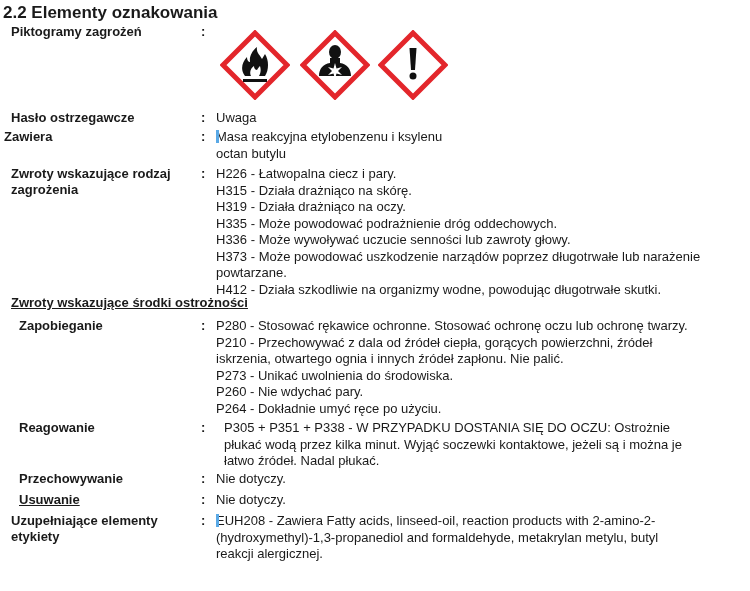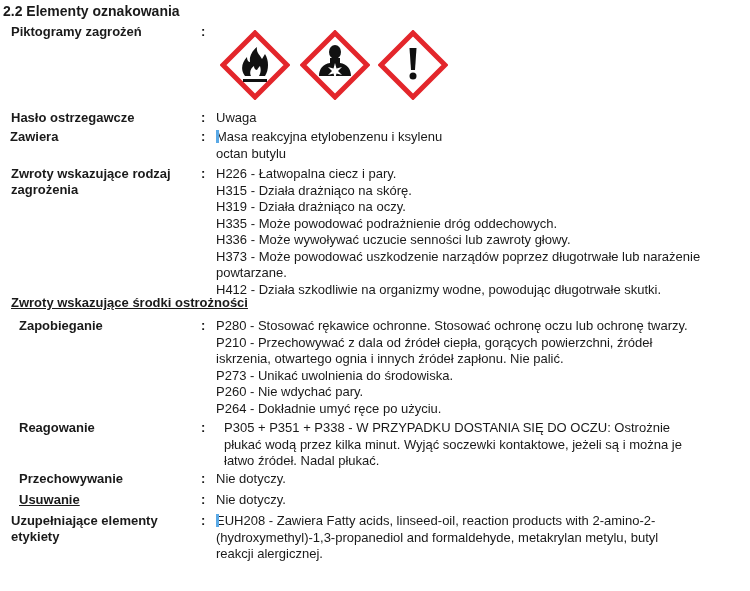"2.2 Elementy oznakowania" .section-title { font-size: 14px -> 17px }
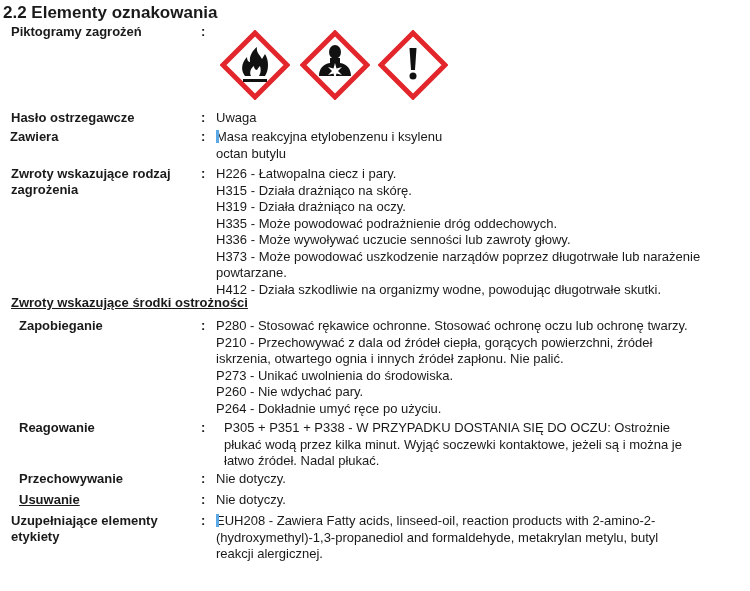"Zawiera" div.abs { left: 10px -> 4px }
